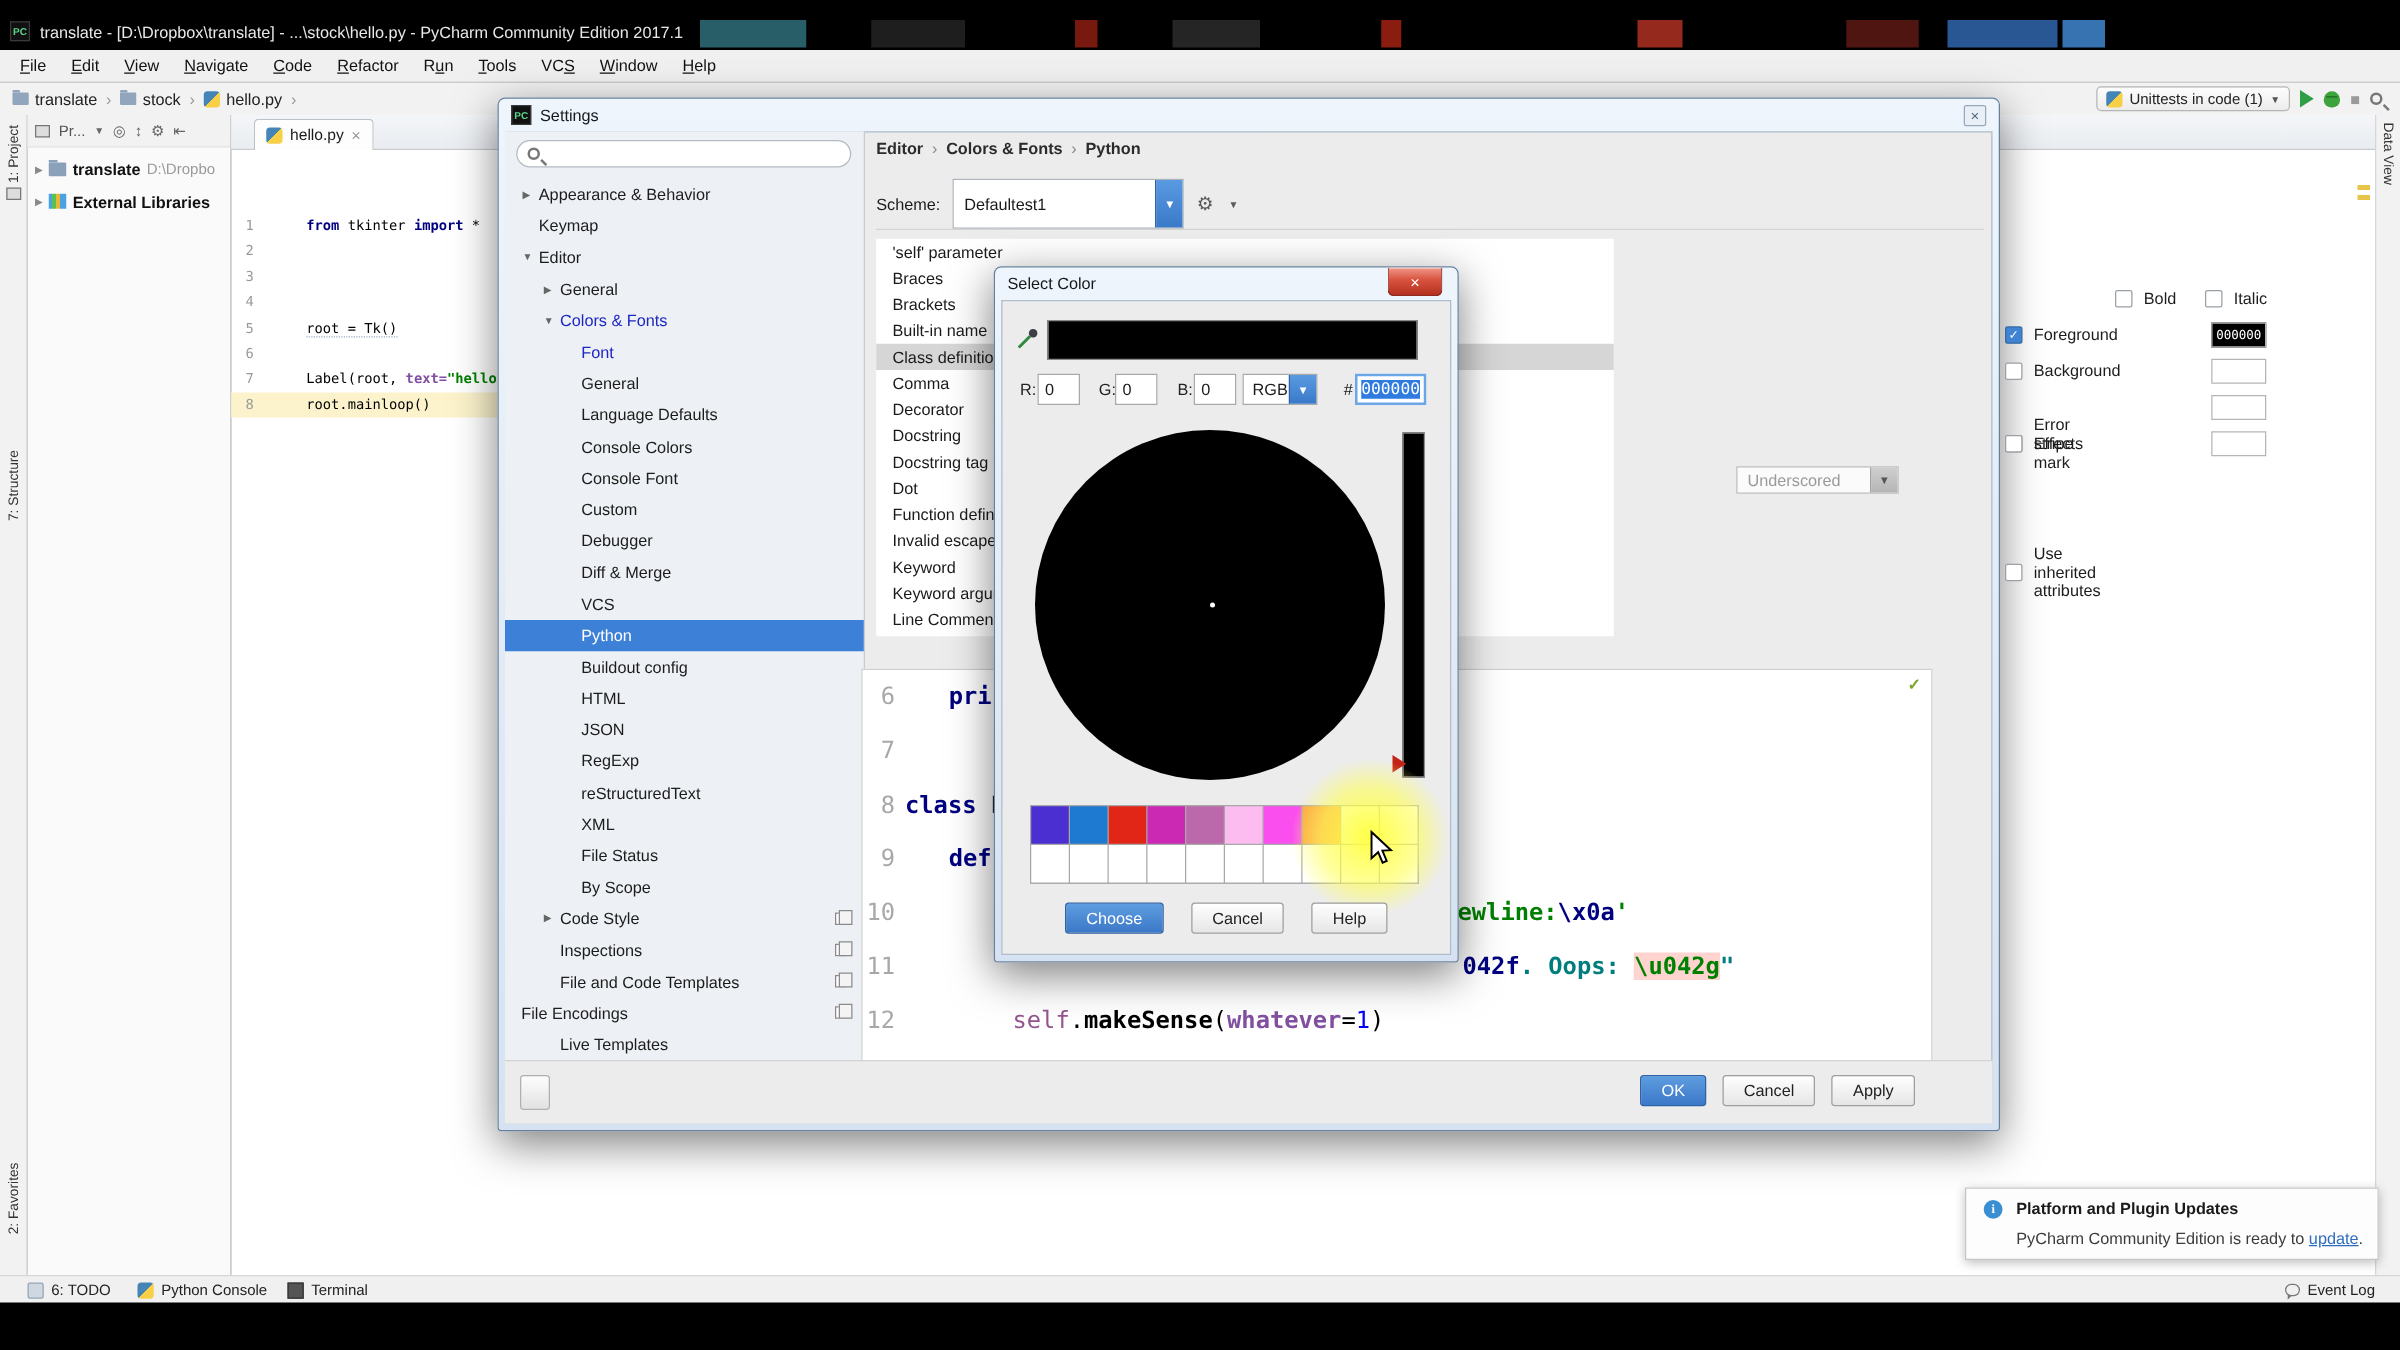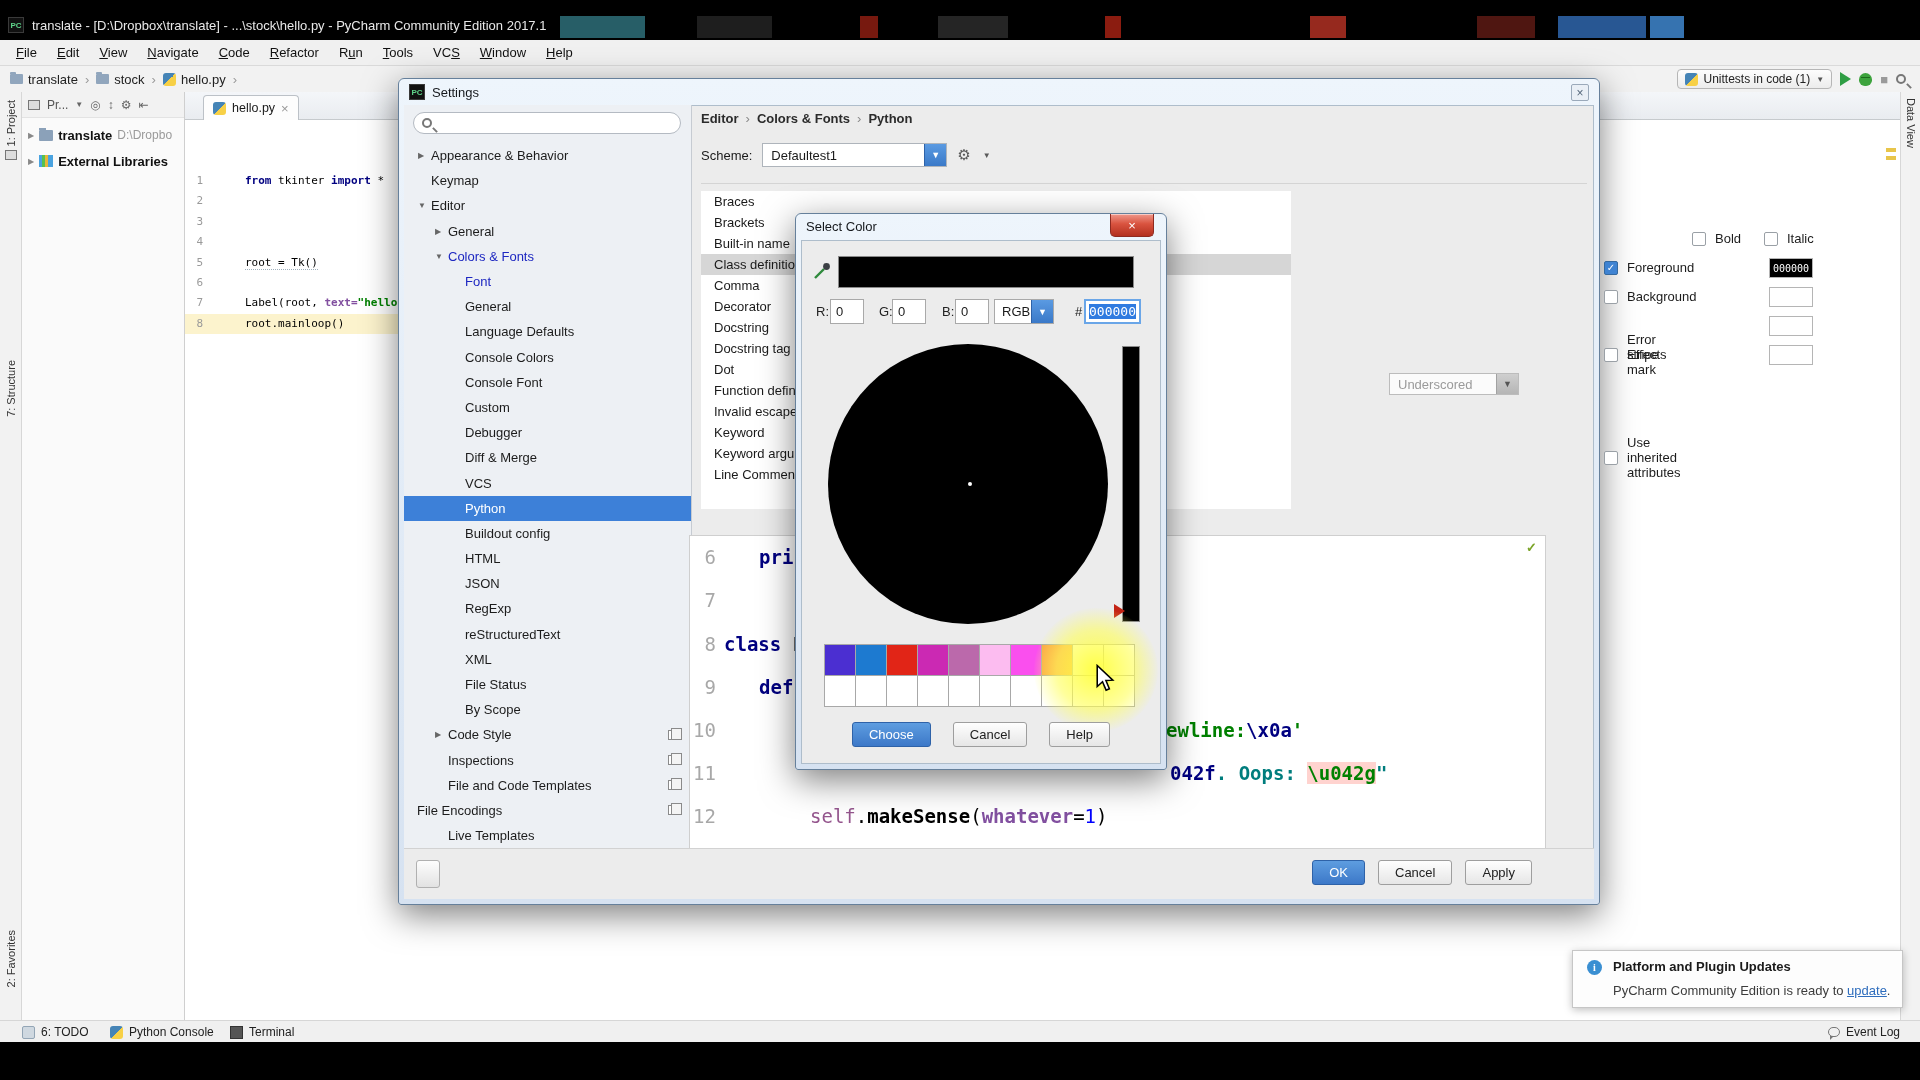"Defaultest1" #scheme-combo { height: 24px -> 40px }
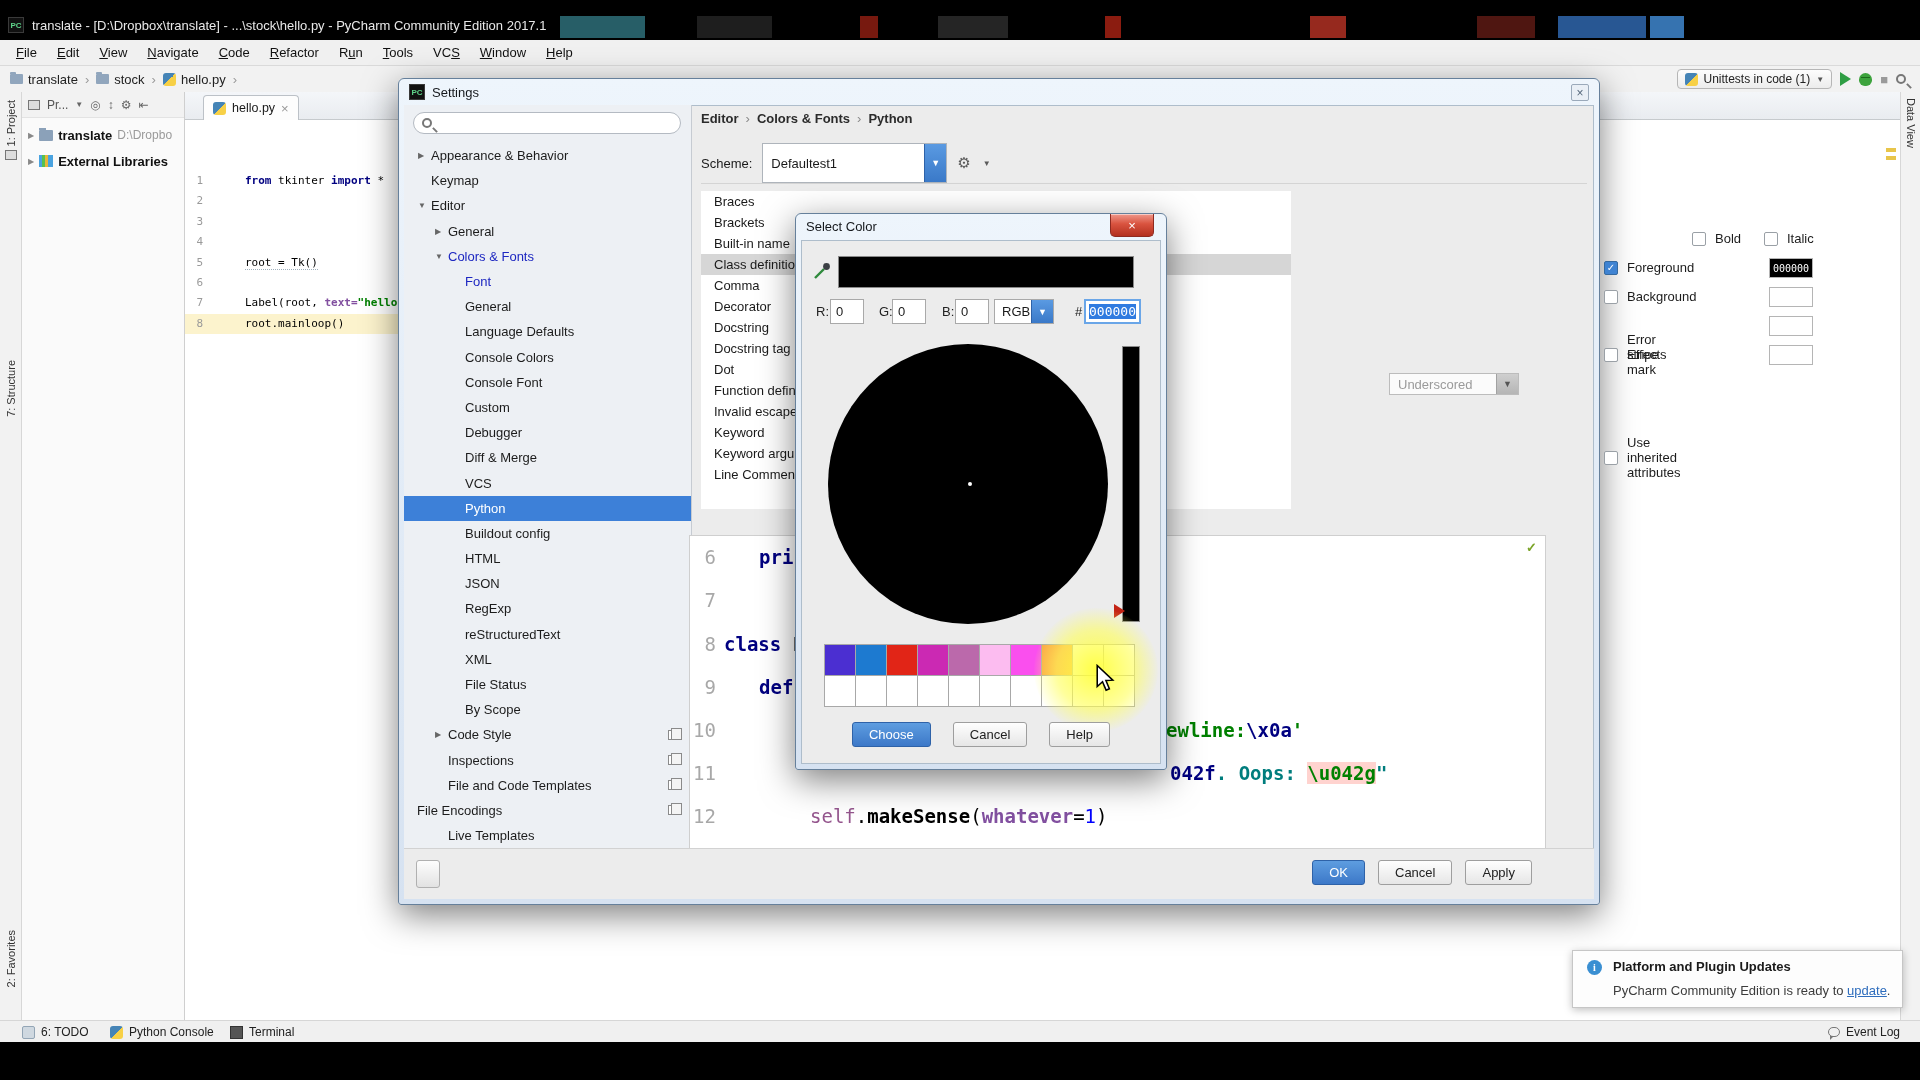"'self' parameter" div.l-row { html: none -> <div>'self' parameter</div> }
